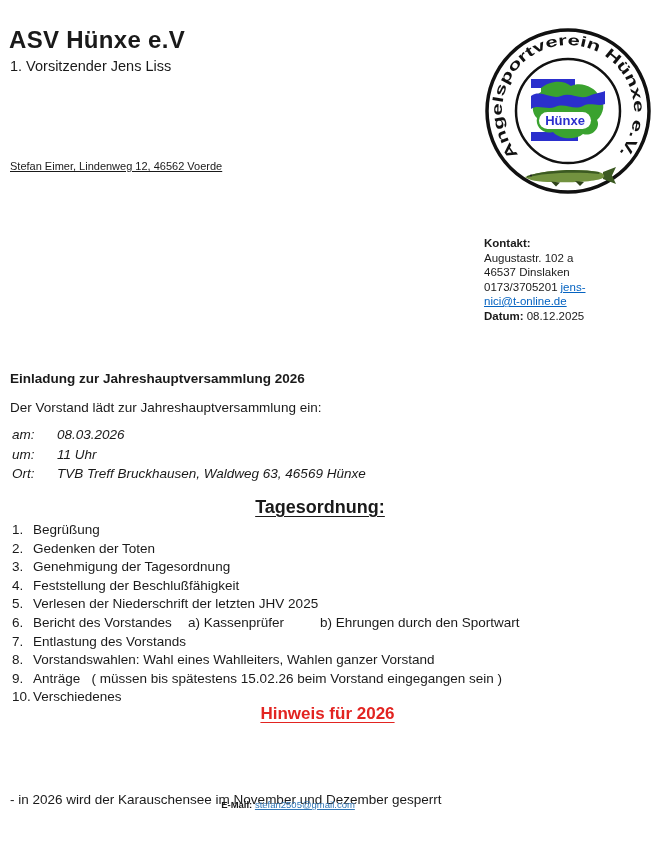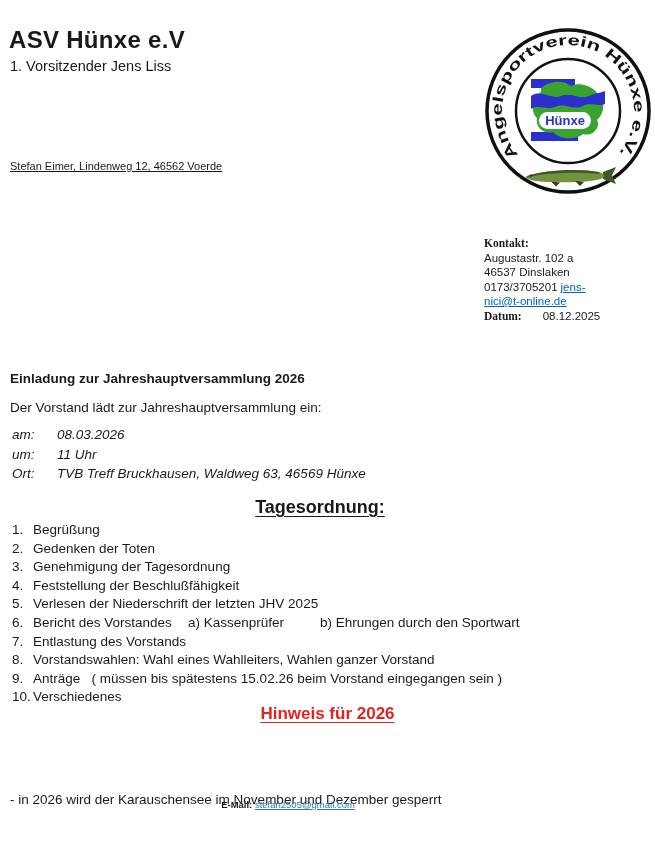"Kontakt:" .contact .b { font-family: Liberation Serif, serif -> none }
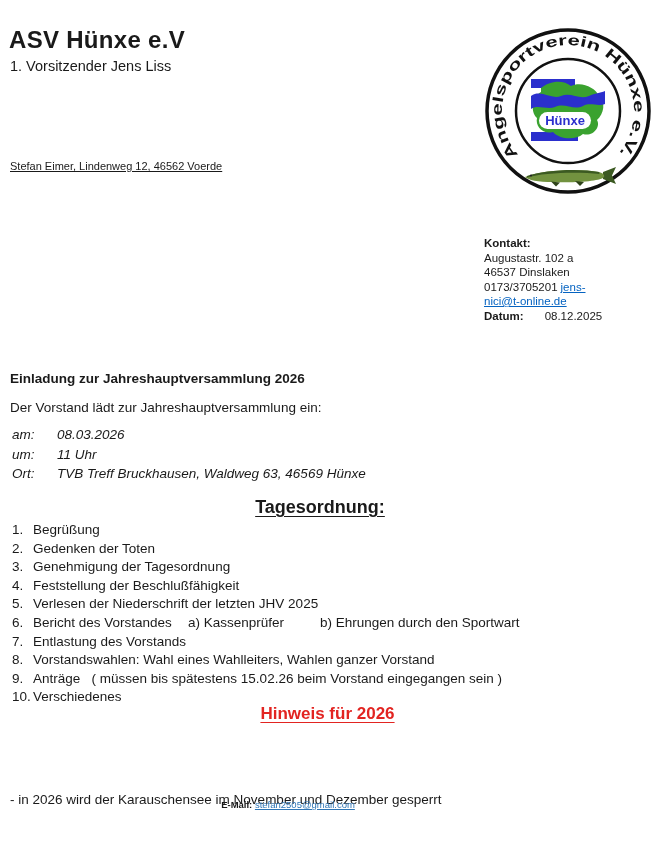"08.12.2025" span { margin-left: 21px -> 3px }
